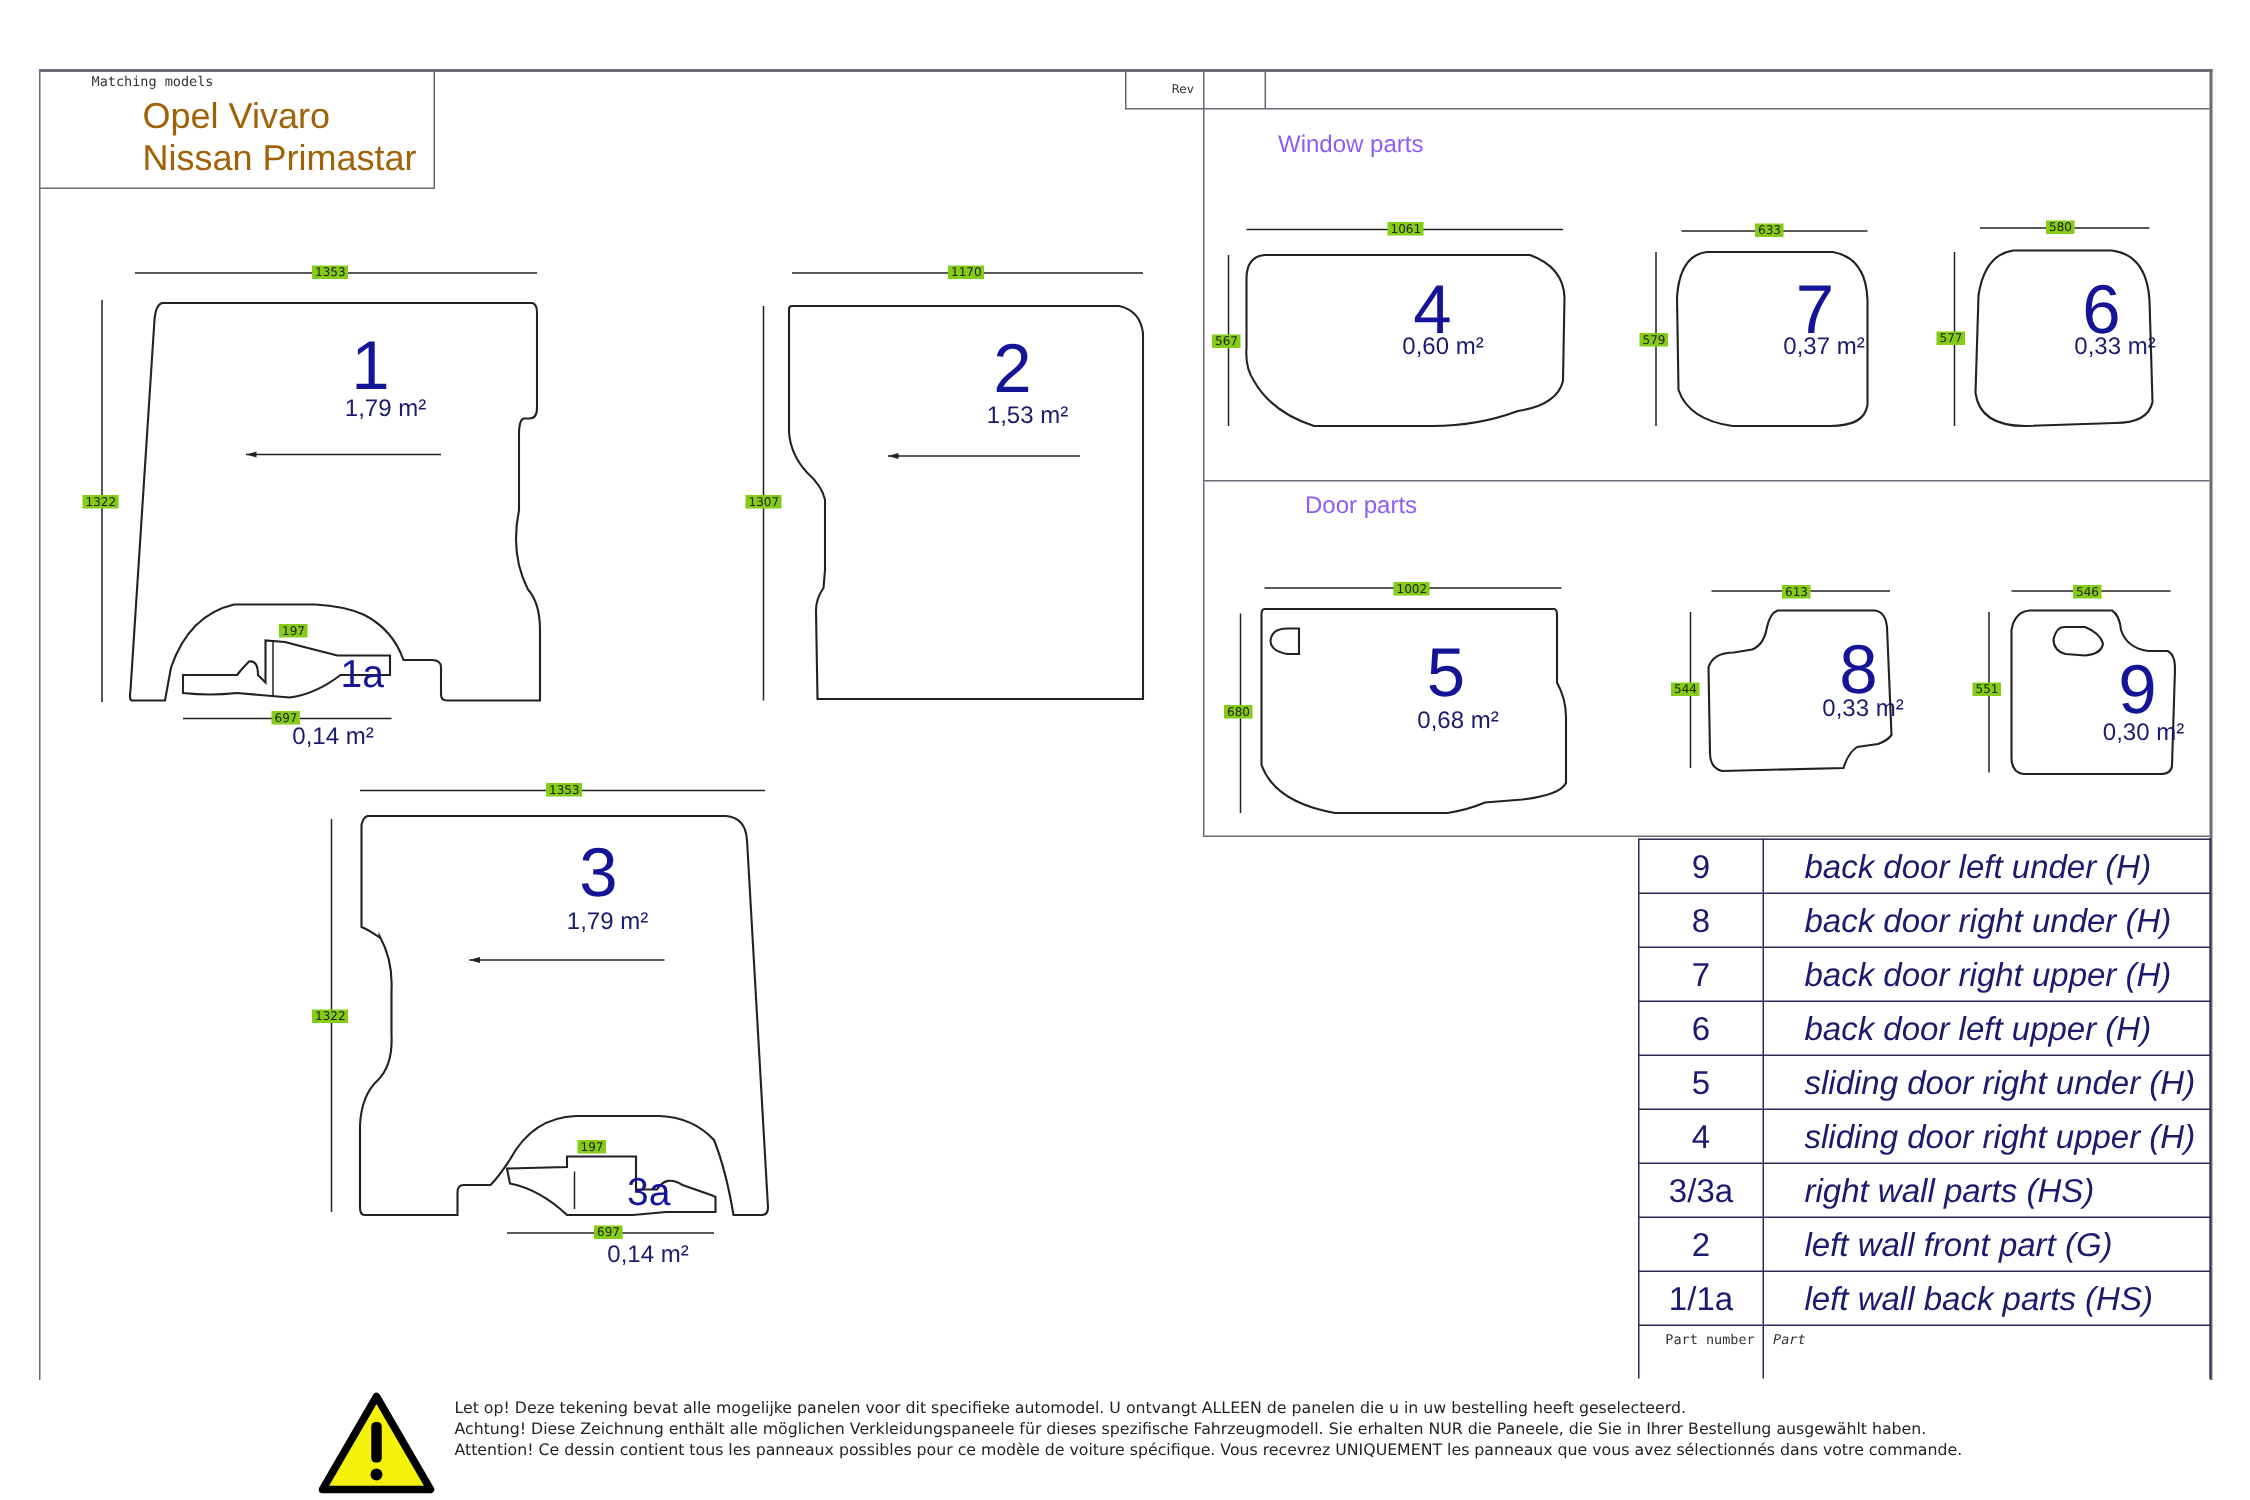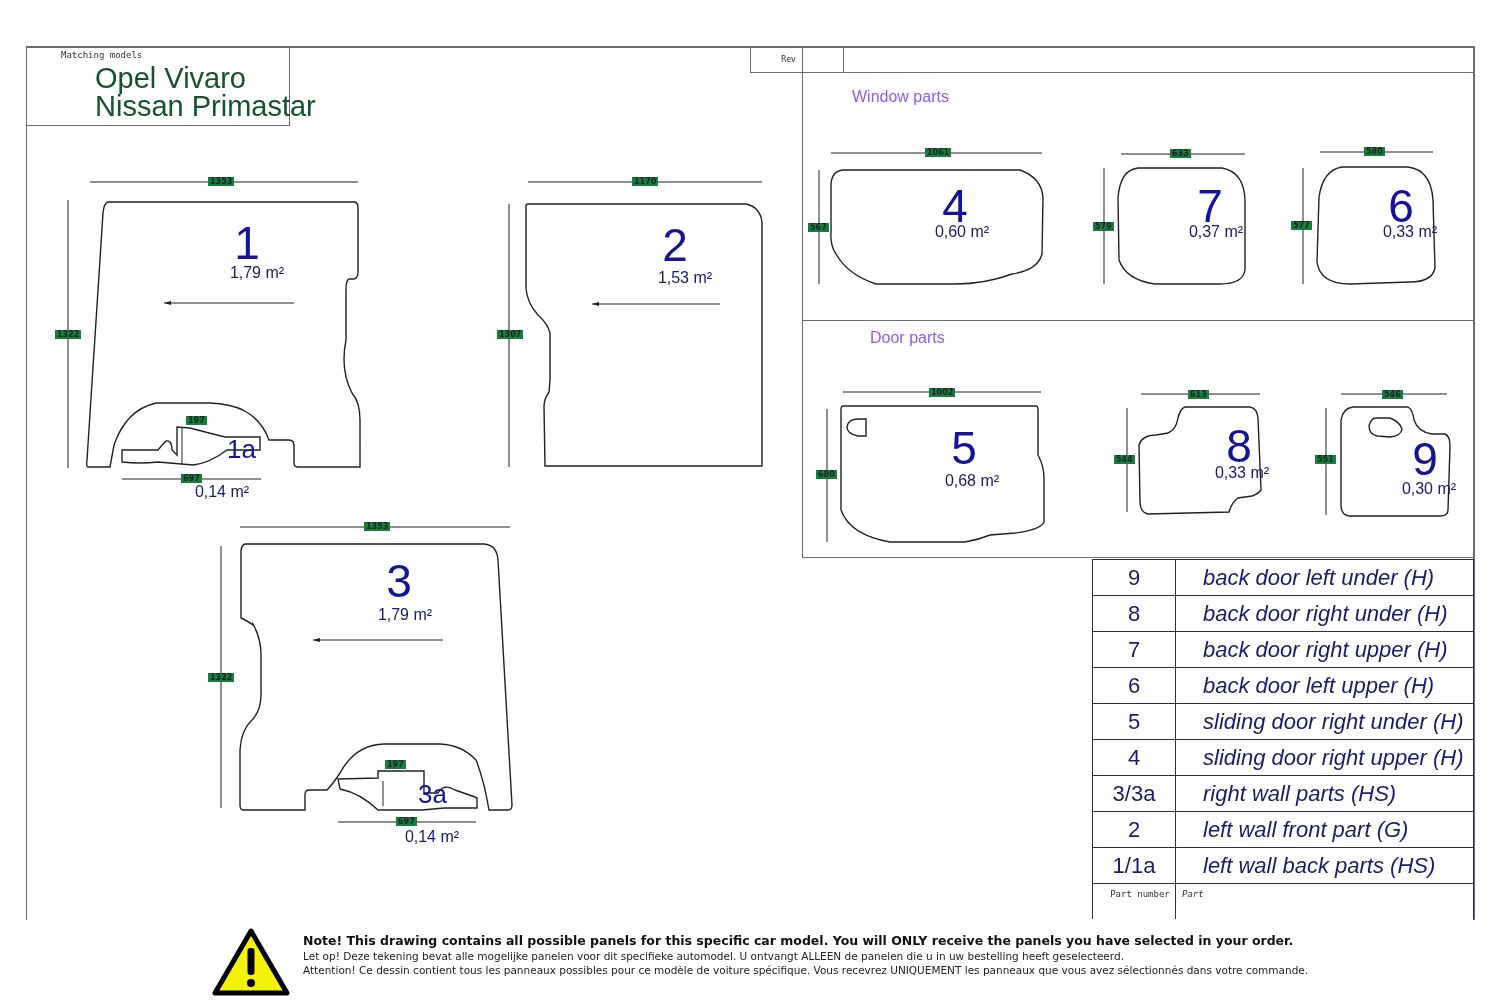"Opel Vivaro" .models { color: #14532d -> #a16207; font-size: 29px -> 24px }
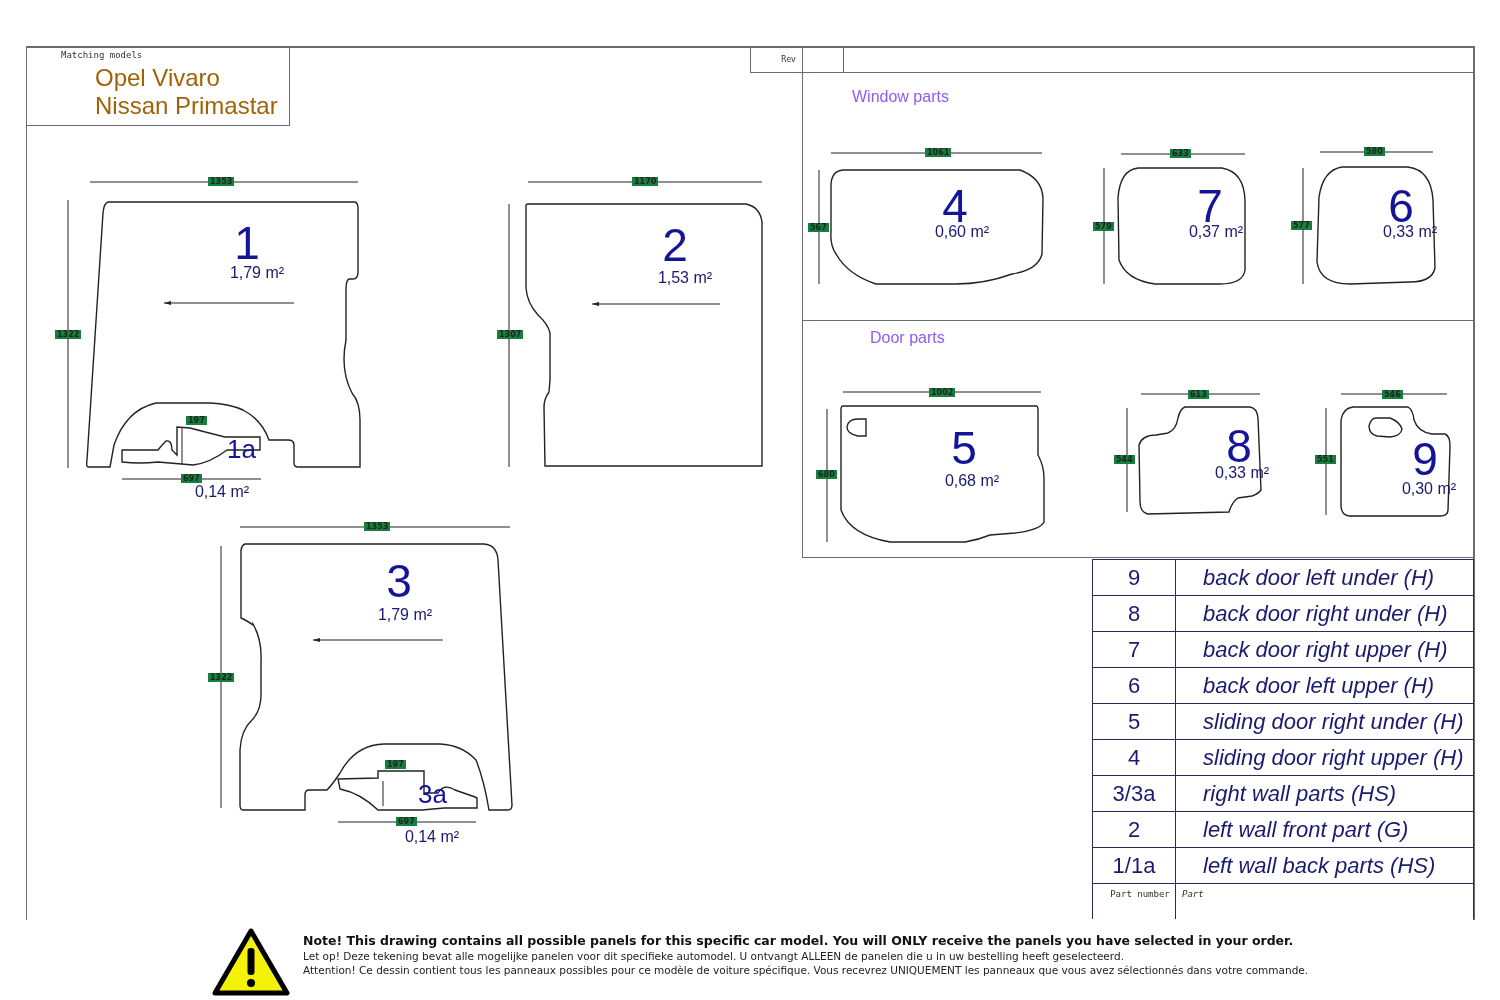"1061" .dim { background: #15803d -> #84cc16; font-weight: bold -> none }
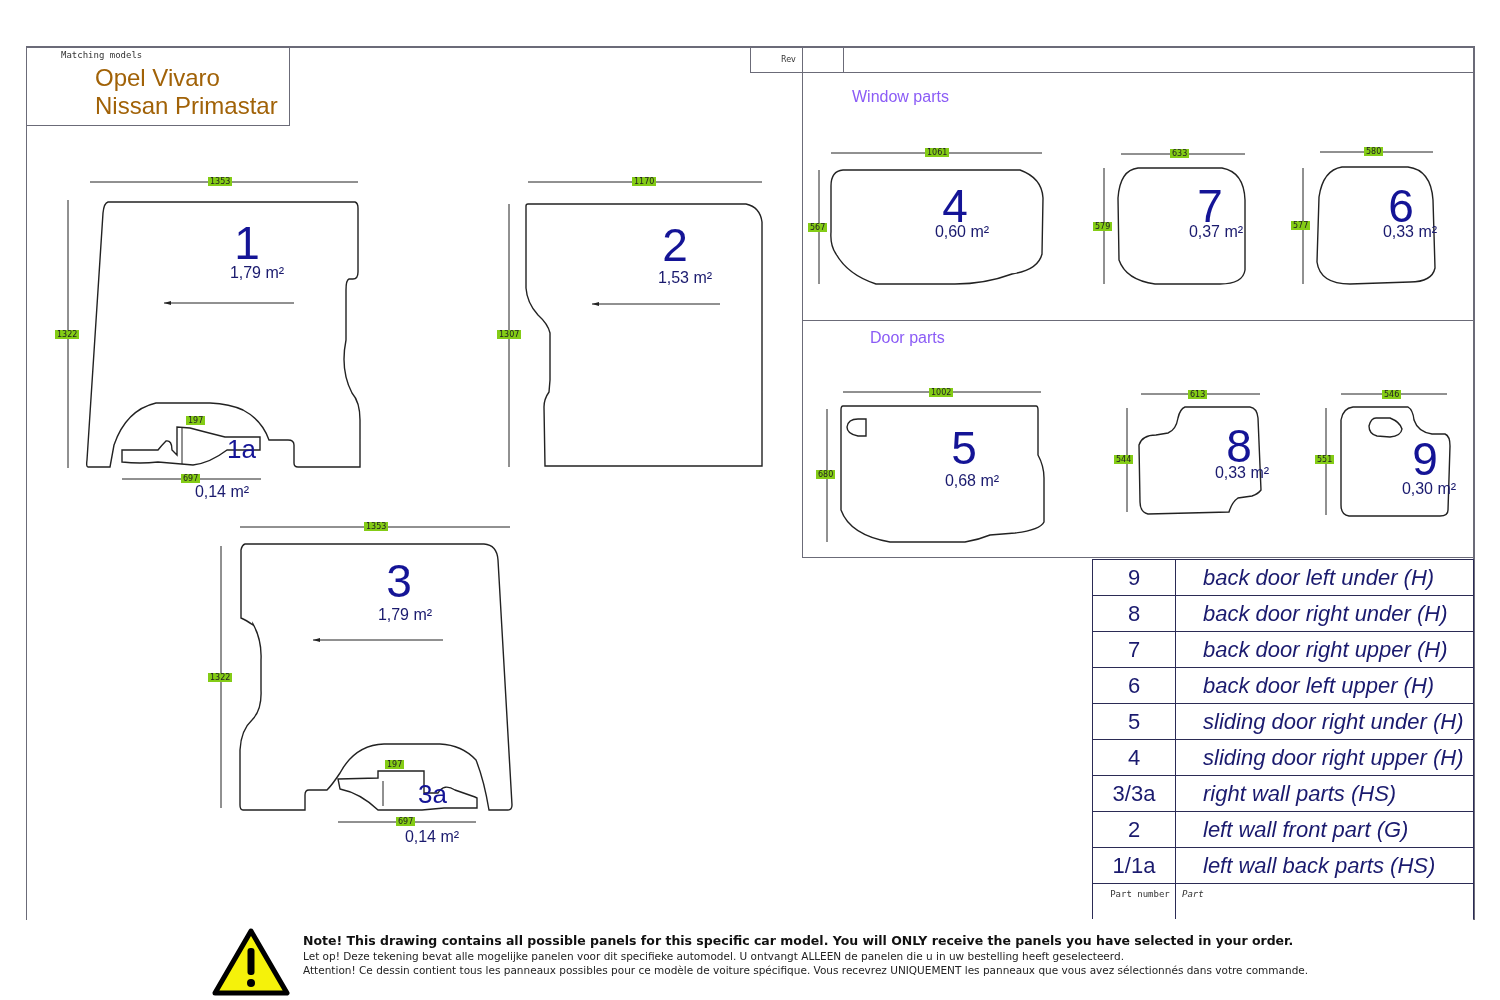"Note! This drawing contains all" div.n0 { html: <div>Note! This drawing contains all possible panels for this specific car model. You will ONLY receive the panels you have selected in your order.</div> -> none }
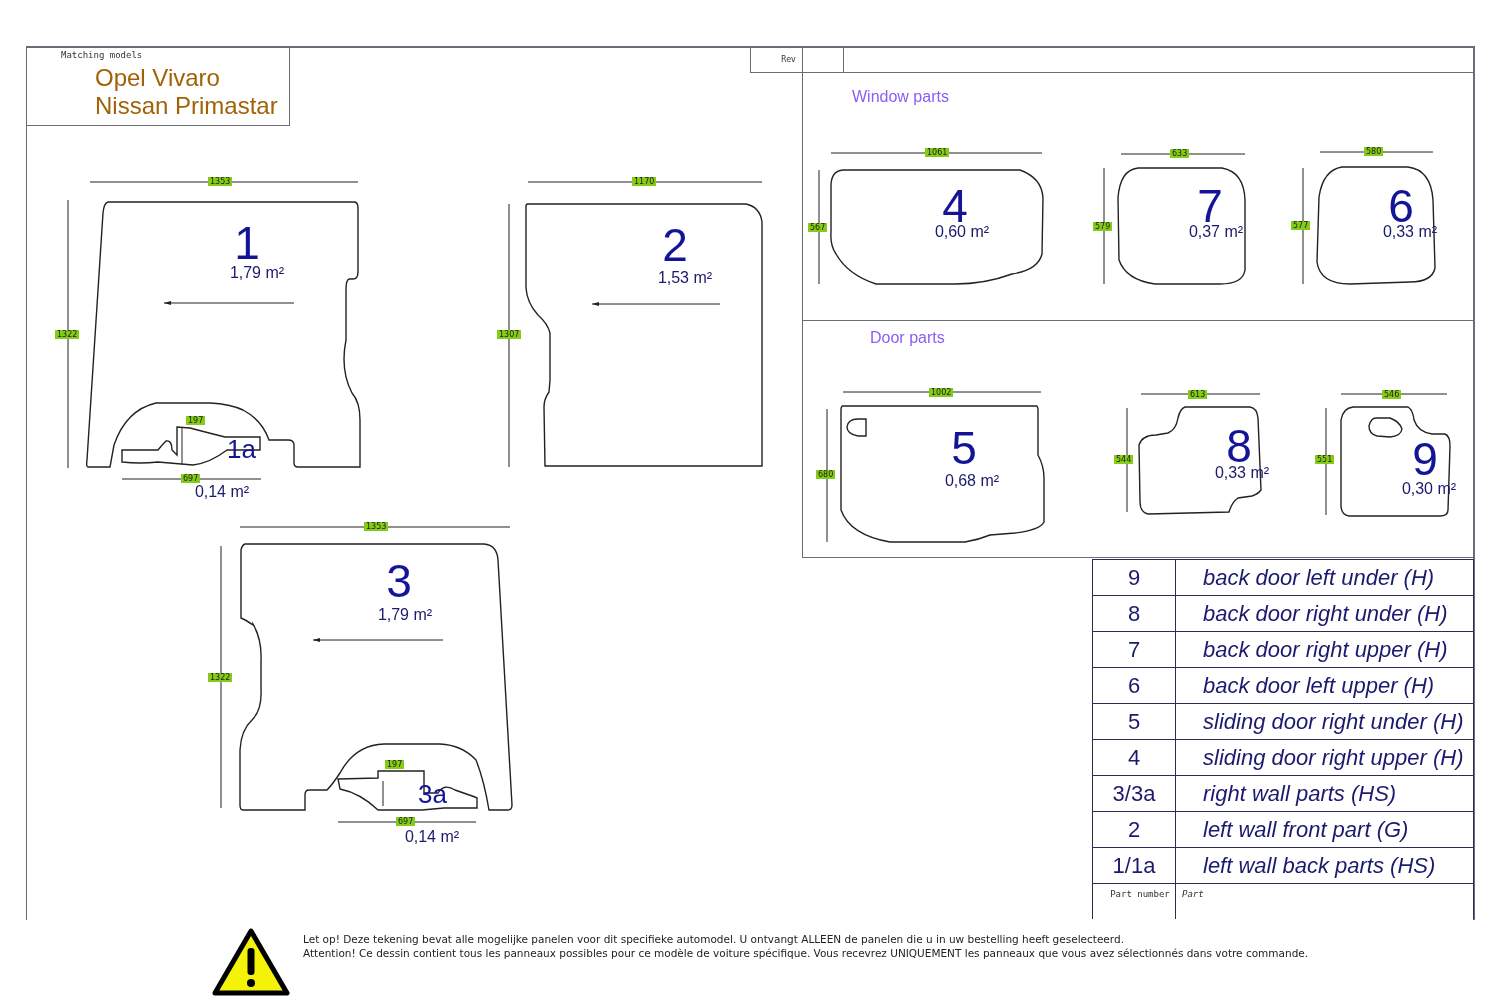"Achtung! Diese Zeichnung enthält alle" div.n1 { html: none -> <div>Achtung! Diese Zeichnung enthält alle möglichen Verkleidungspaneele für dieses spezifische Fahrzeugmodell. Sie erhalten NUR die Paneele, die Sie in Ihrer Bestellung ausgewählt haben.</div> }
